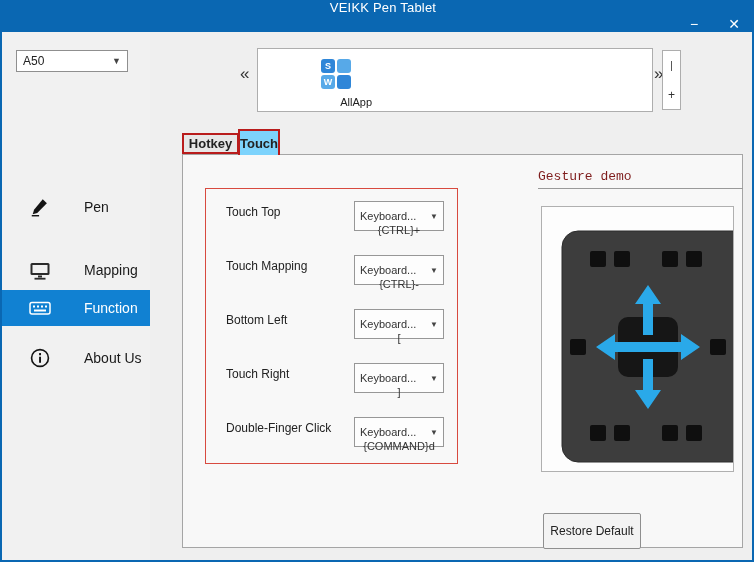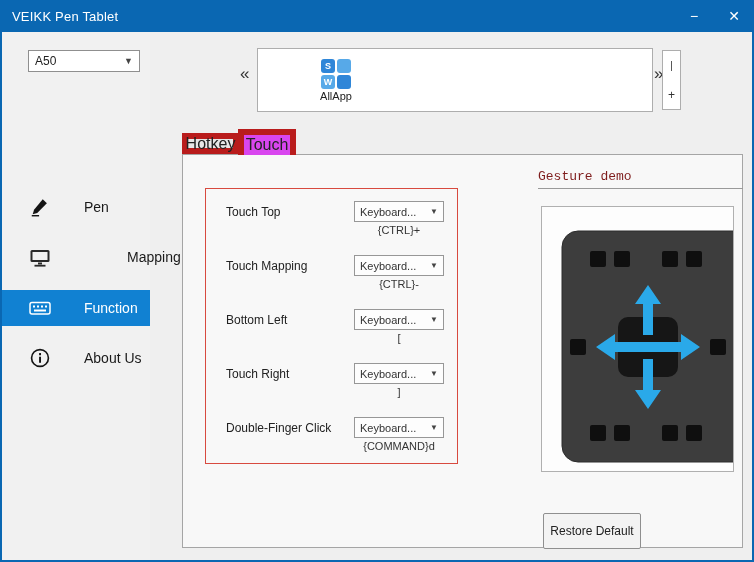"VEIKK Pen Tablet" .titlebar { flex-direction: none -> column }
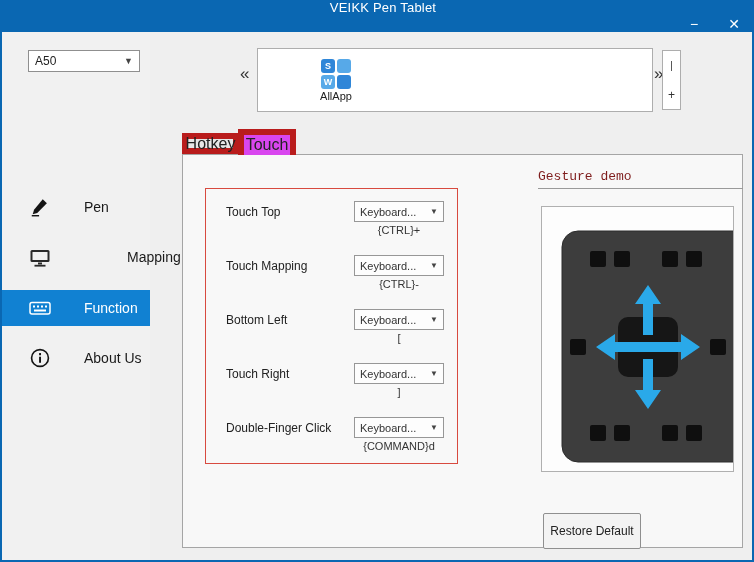"A50" .model-select { left: 26px -> 14px }
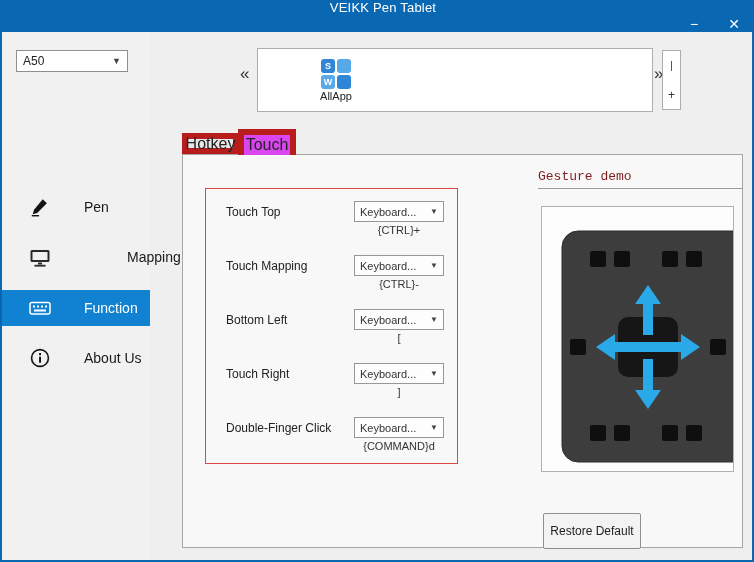"AllApp" .app-tile .app-name { margin-top: 1px -> 7px; text-align: none -> right }
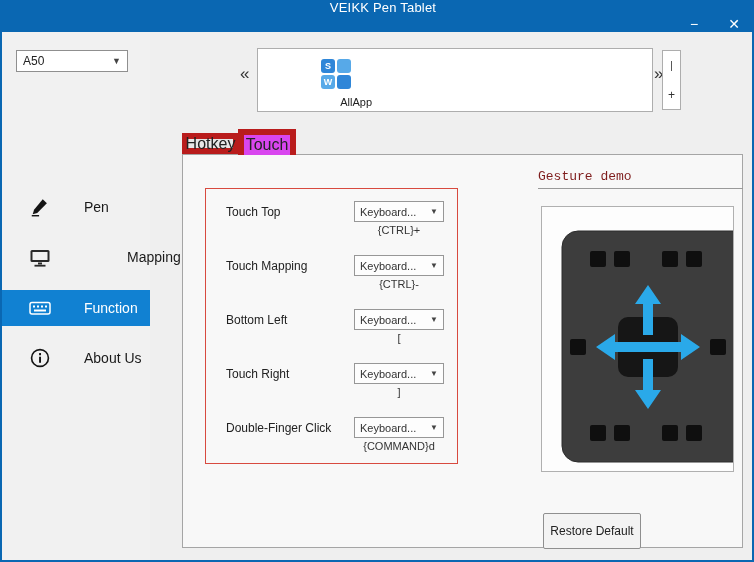"Hotkey" .tab { border: 6px solid #b91c1c -> 2px solid #b91c1c; font-size: 16px -> 13px; font-weight: none -> bold }
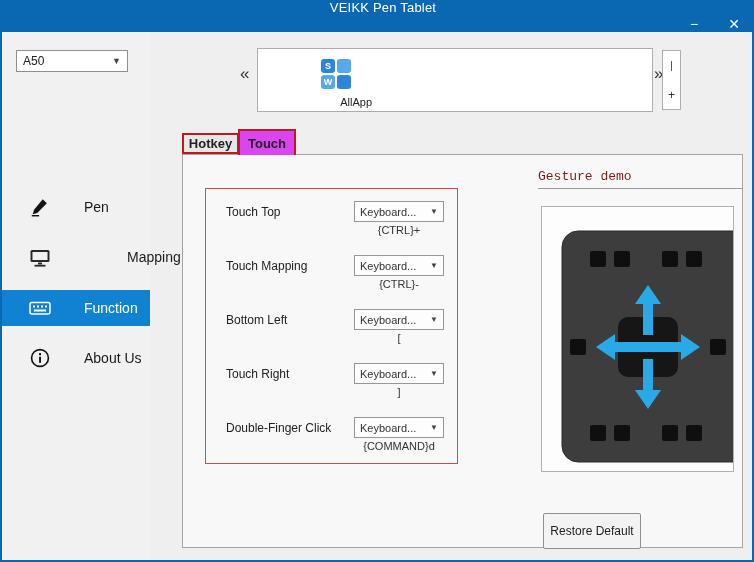"Touch" .tab.active { background: #d946ef -> #7dd3fc; width: 58px -> 42px }
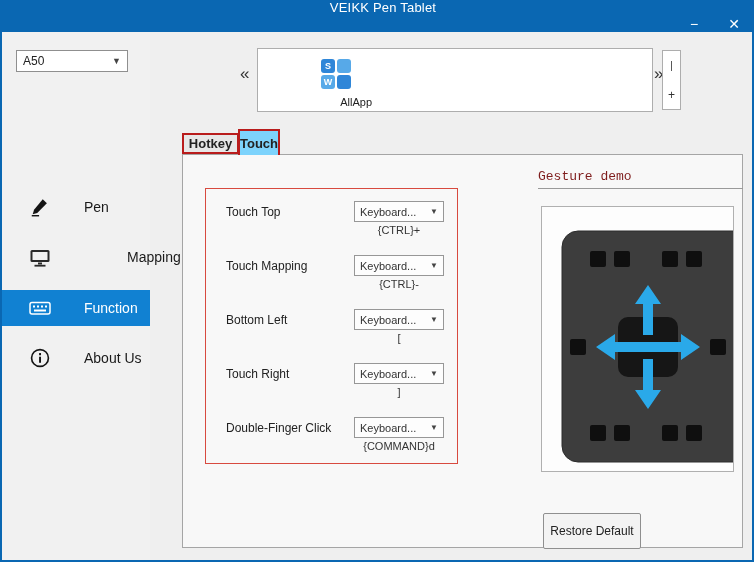"Keyboard..." .trow .dd { height: 21px -> 30px }
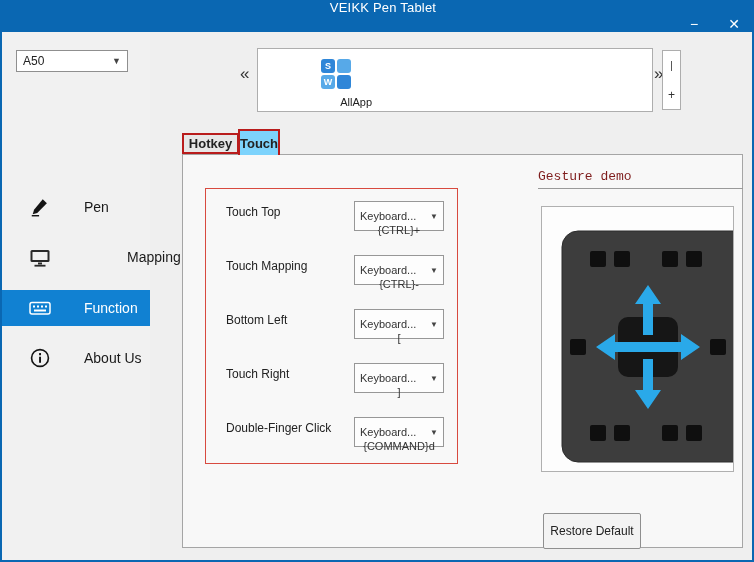"Mapping" div.menu-item { gap: 43px -> none; top: 207px -> 220px }
